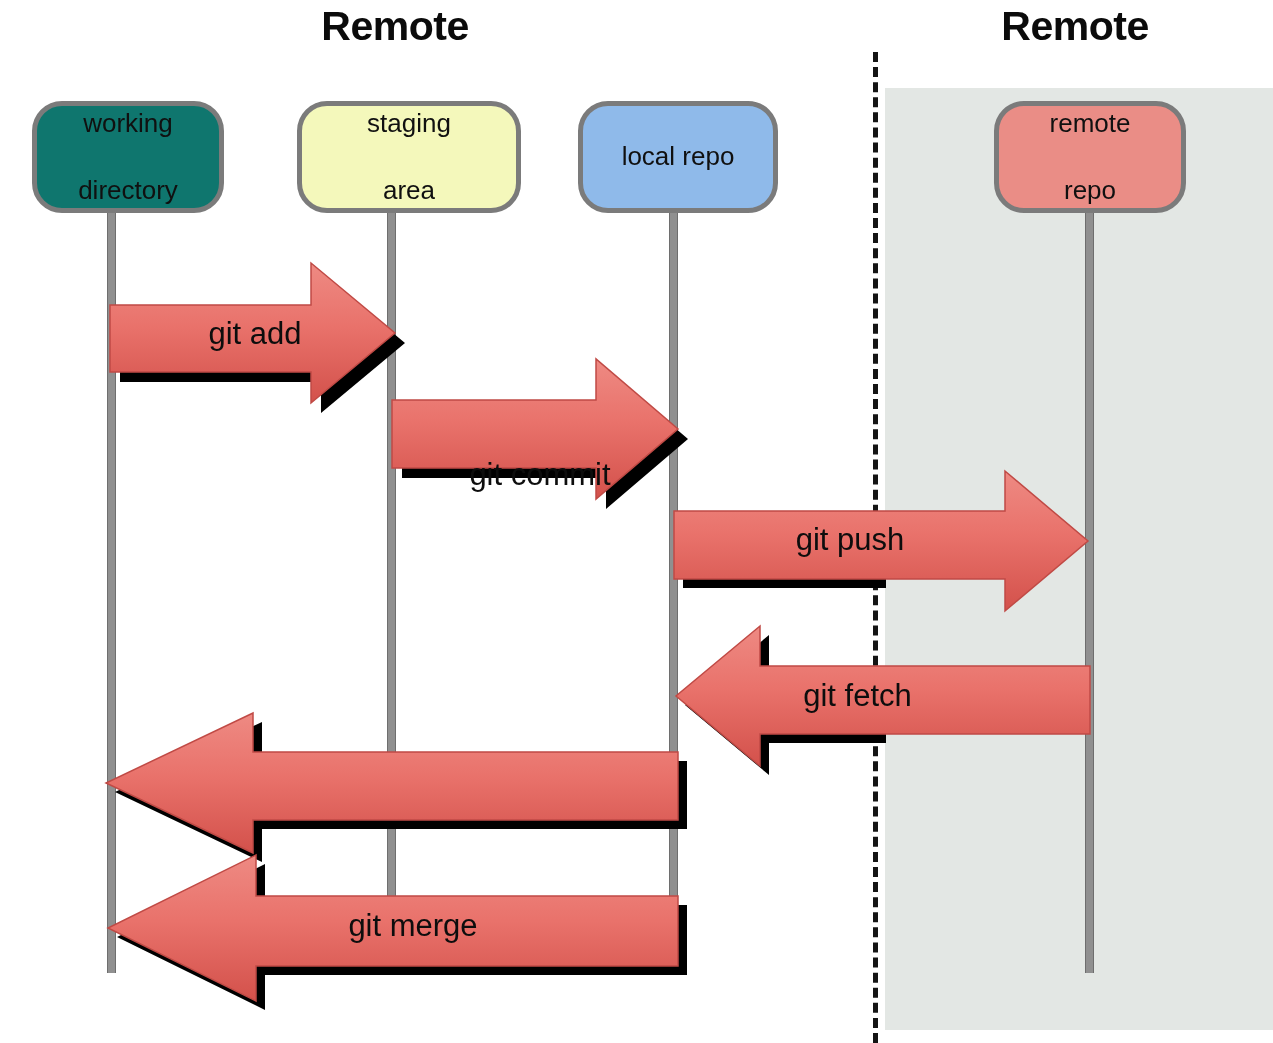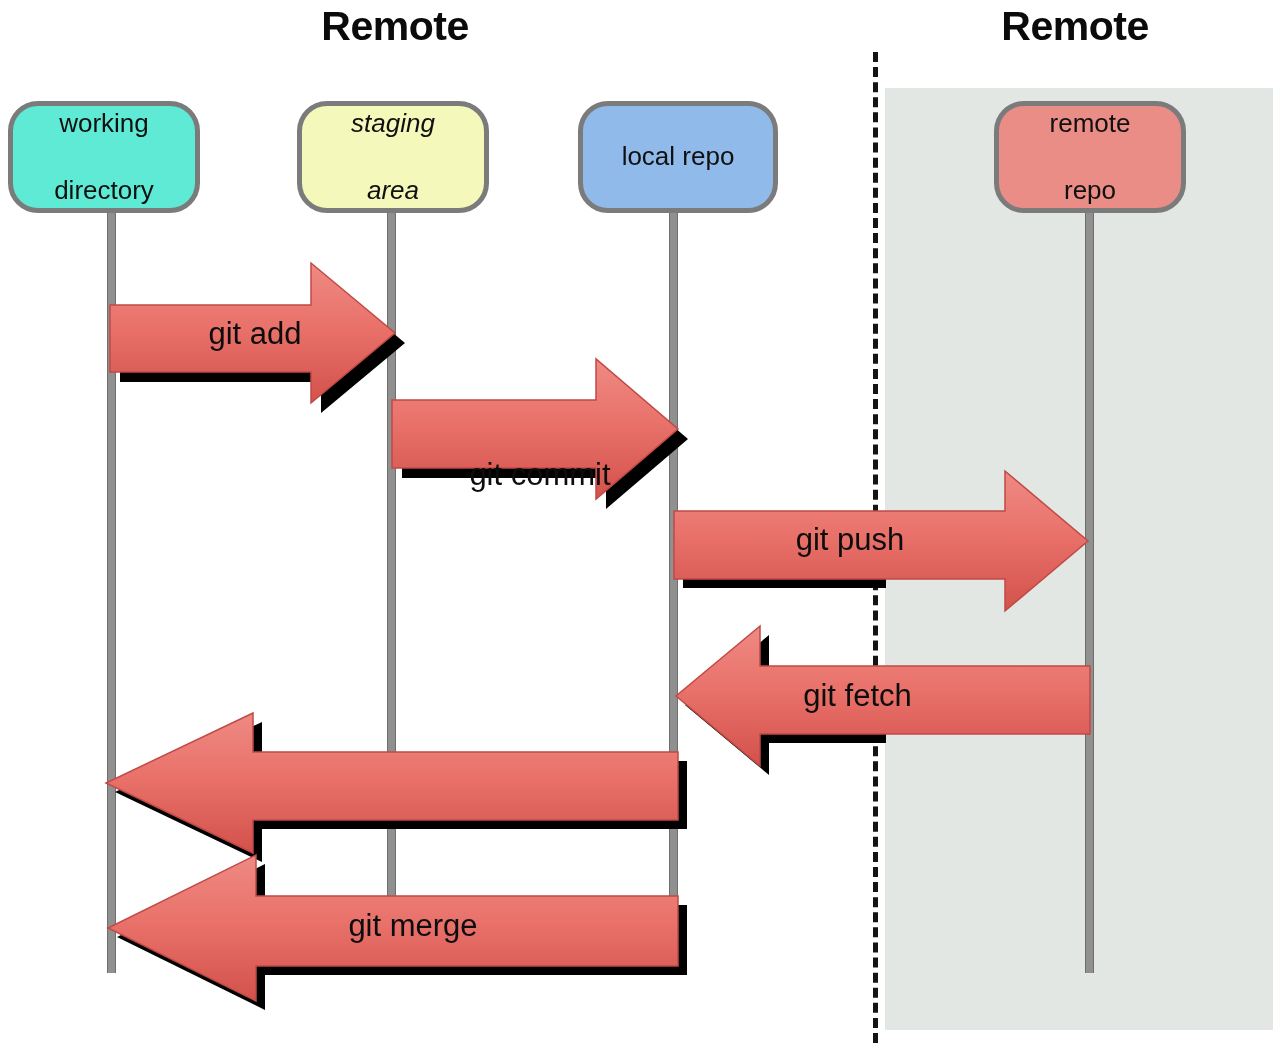"working" div.node { background: #5eead4 -> #0f766e; left: 8px -> 32px }
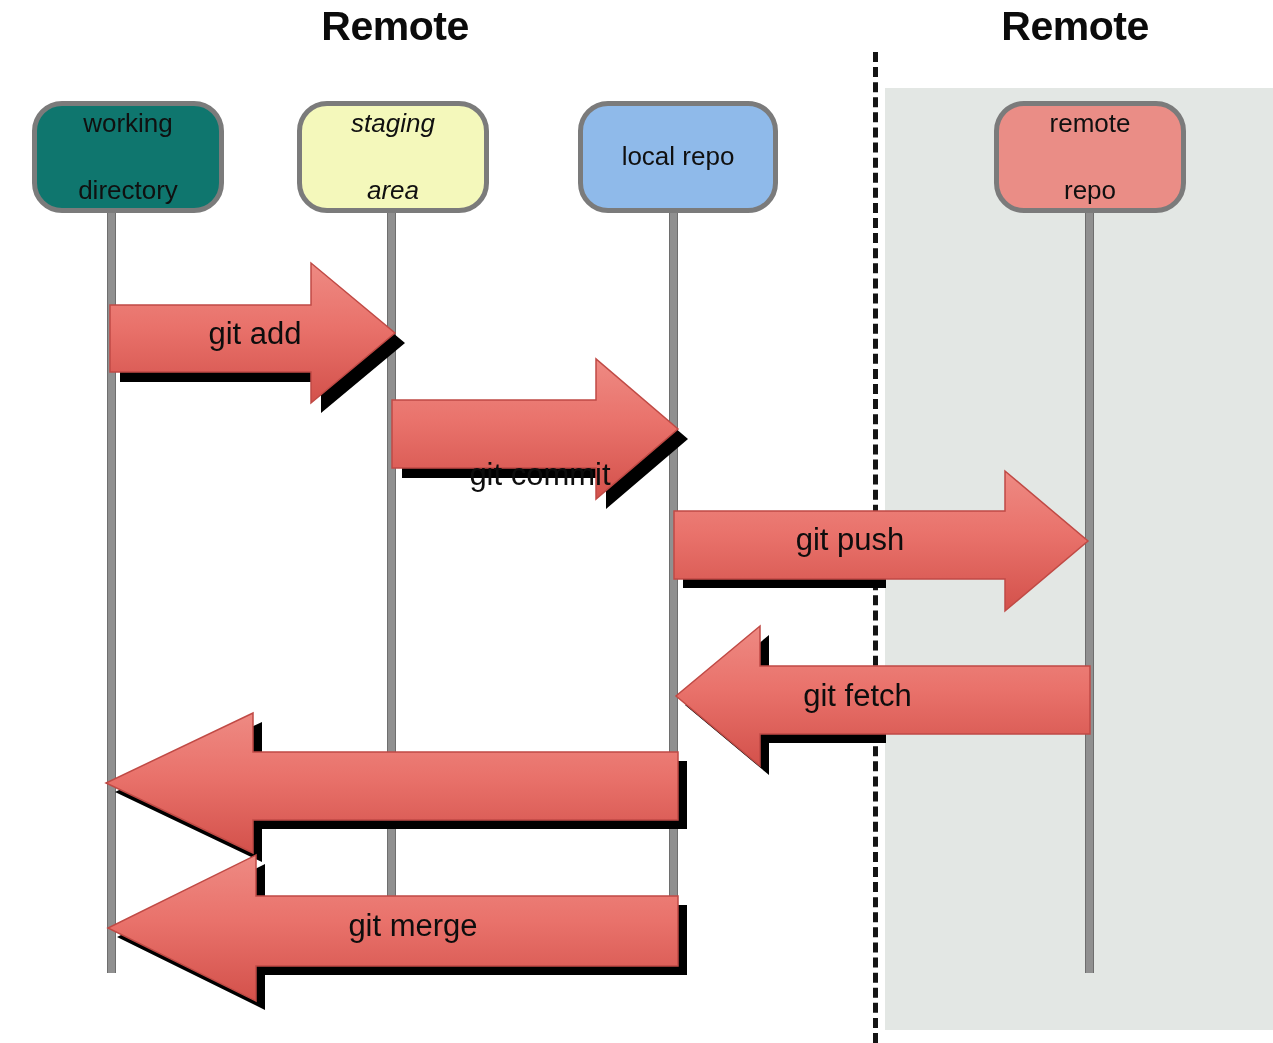"staging" div.node { font-style: italic -> none; width: 192px -> 224px }
